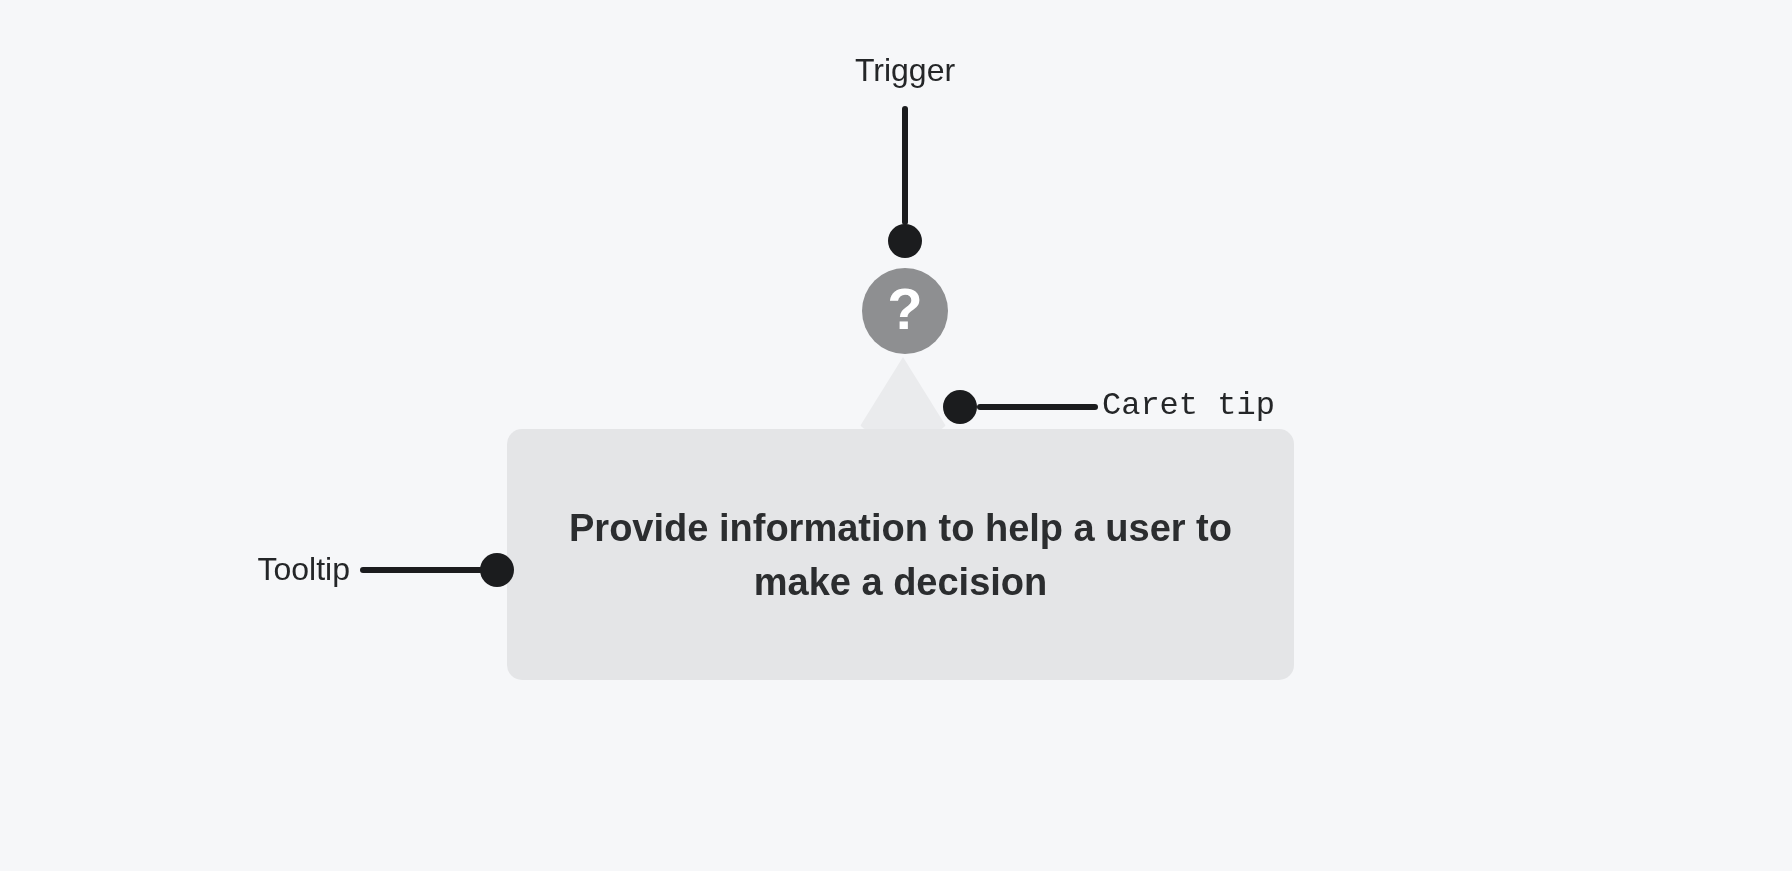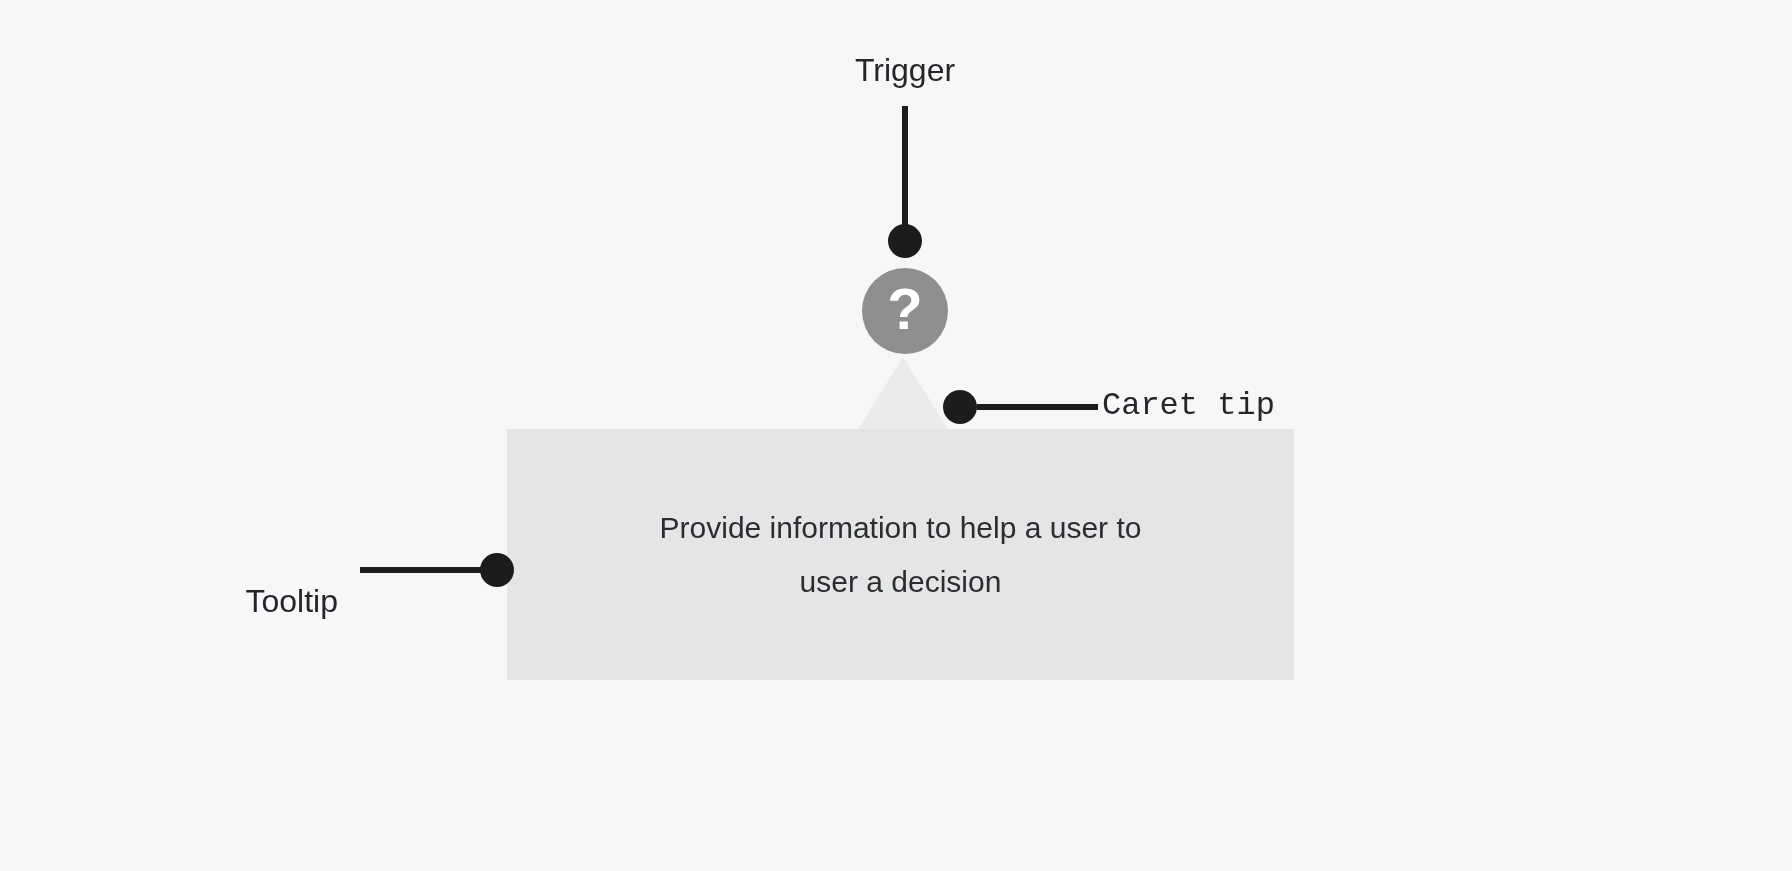"Trigger" * { border-radius: none -> 15px }
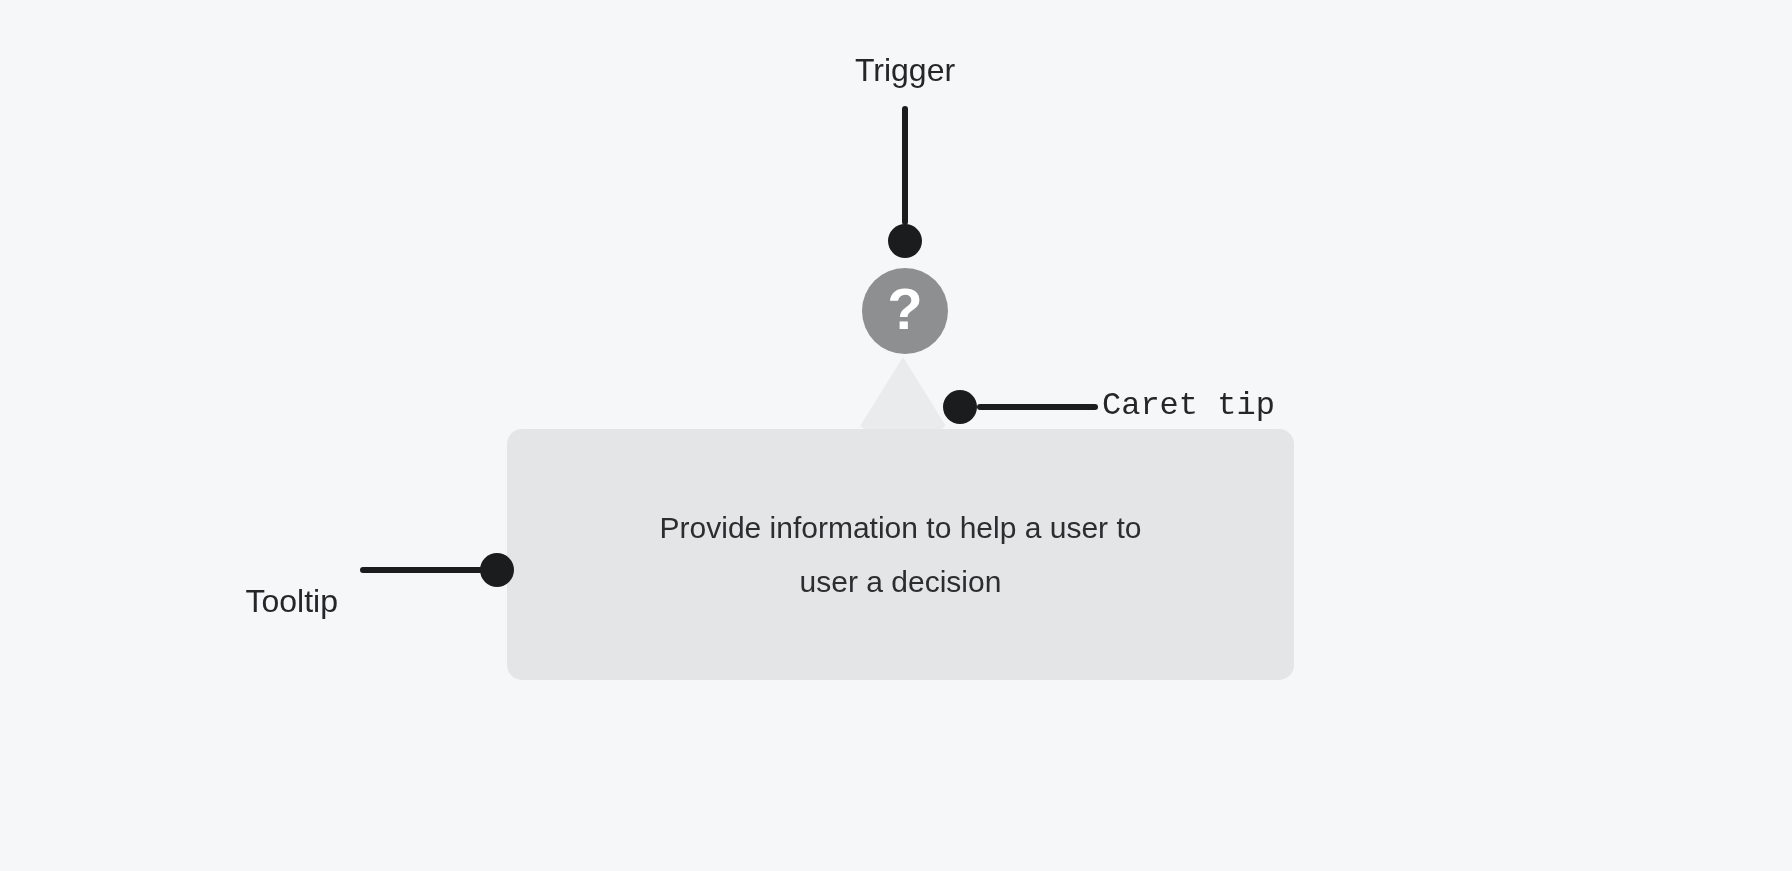"Provide information to help a" .tooltip-bubble .line { font-size: 30px -> 38px; font-weight: none -> bold }
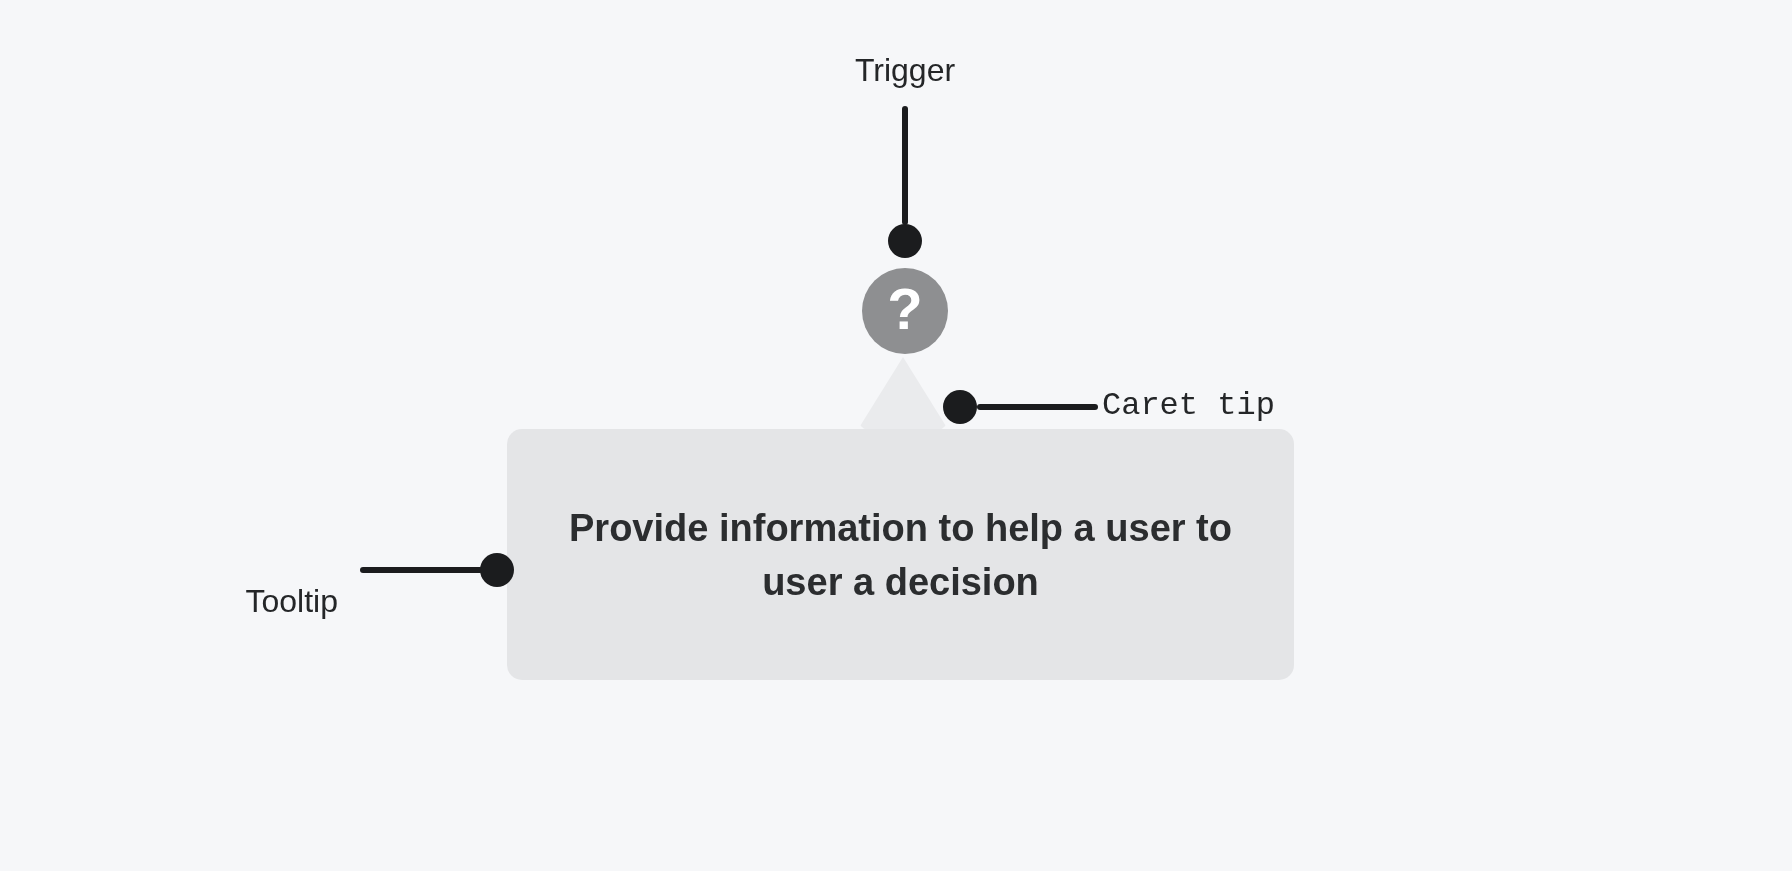"Tooltip" .tooltip-label { left: 338px -> 350px; margin-top: 32px -> none }
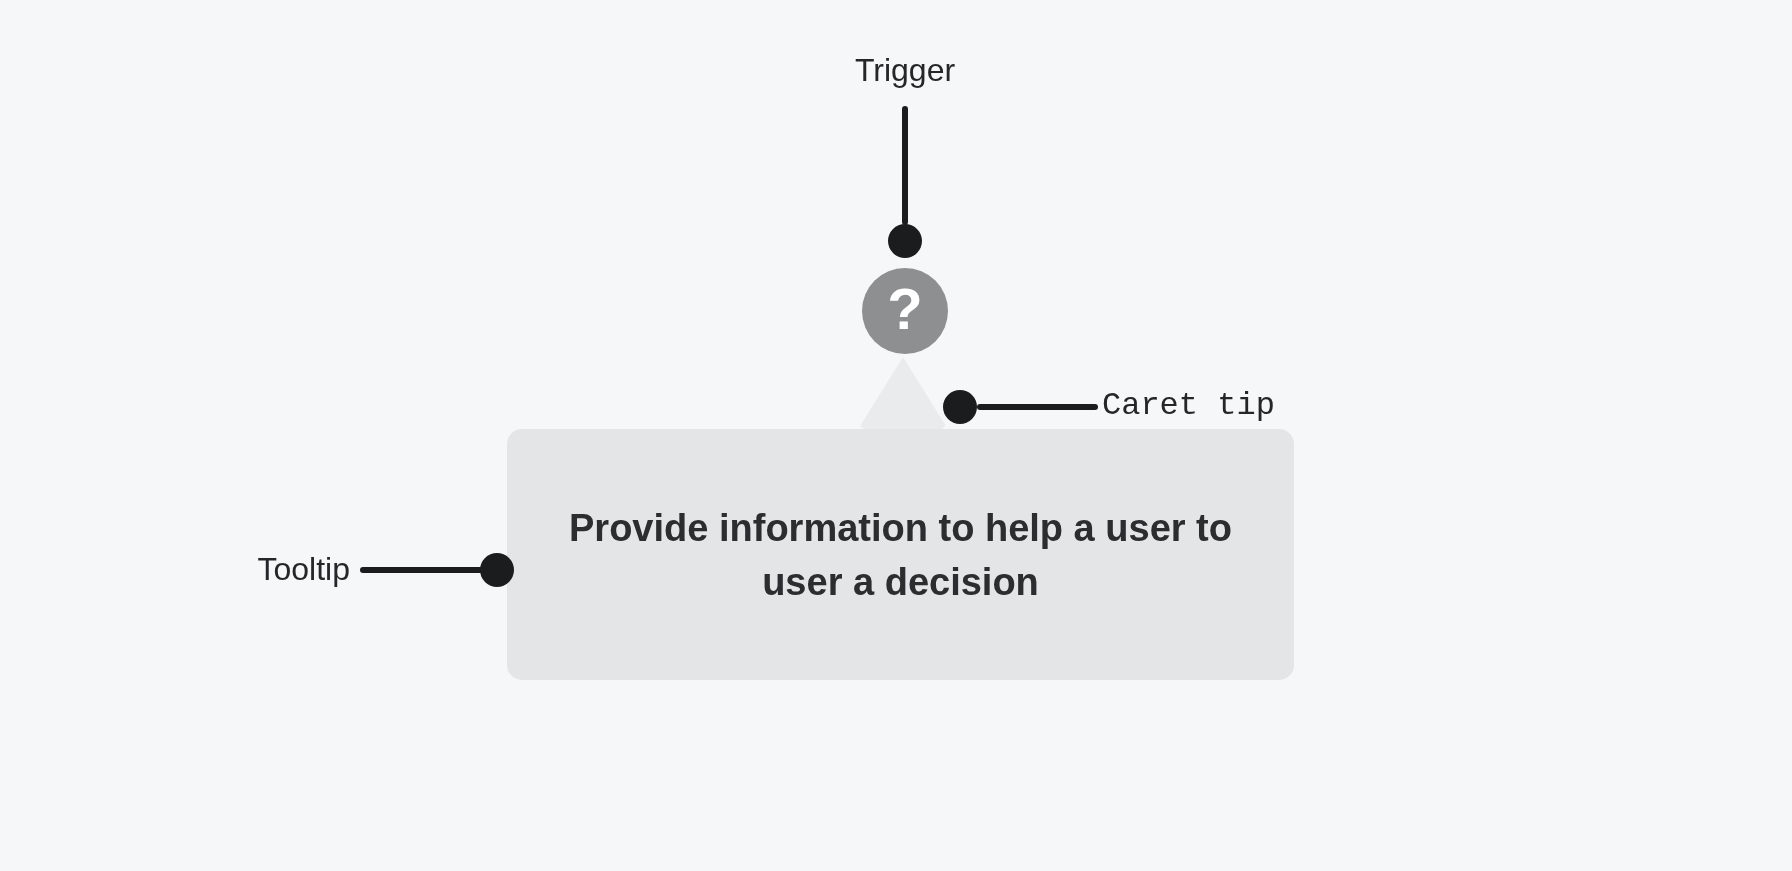"user a decision" div.line { text: user -> make }
